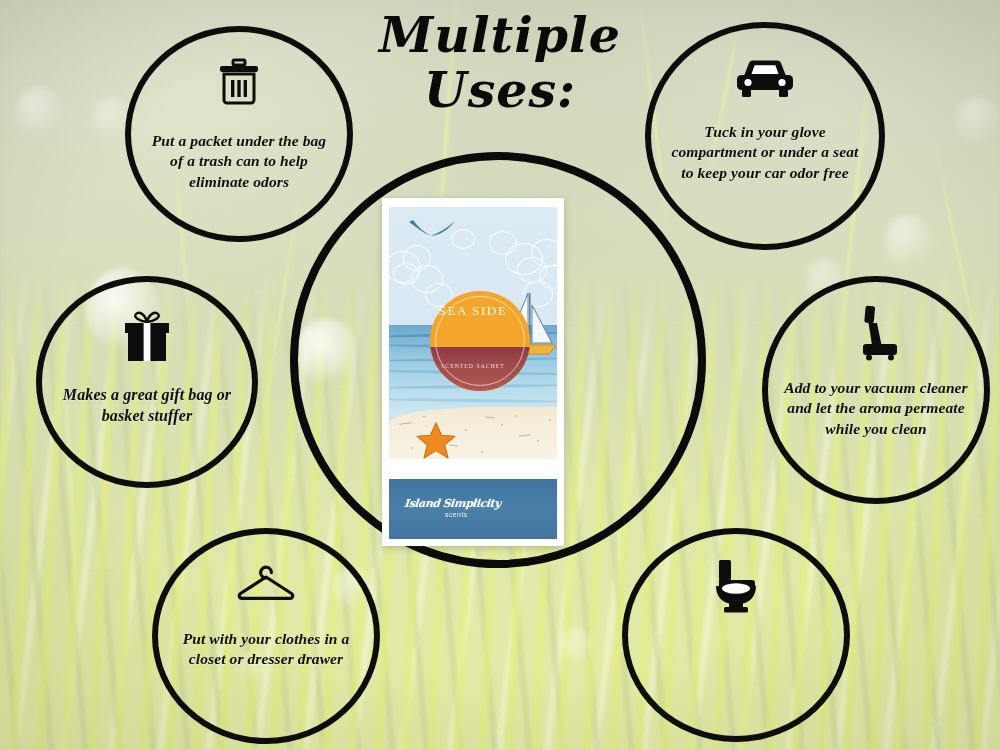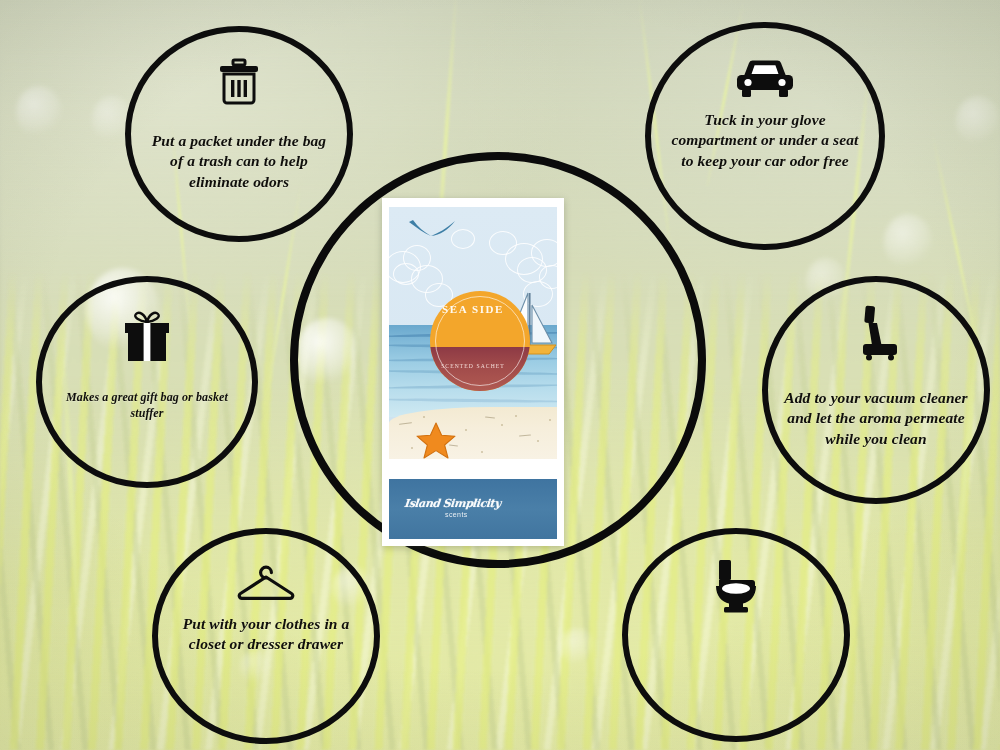"Multiple" div { html: none -> <div> <div>Multiple</div> <div>Uses:</div> </div> }
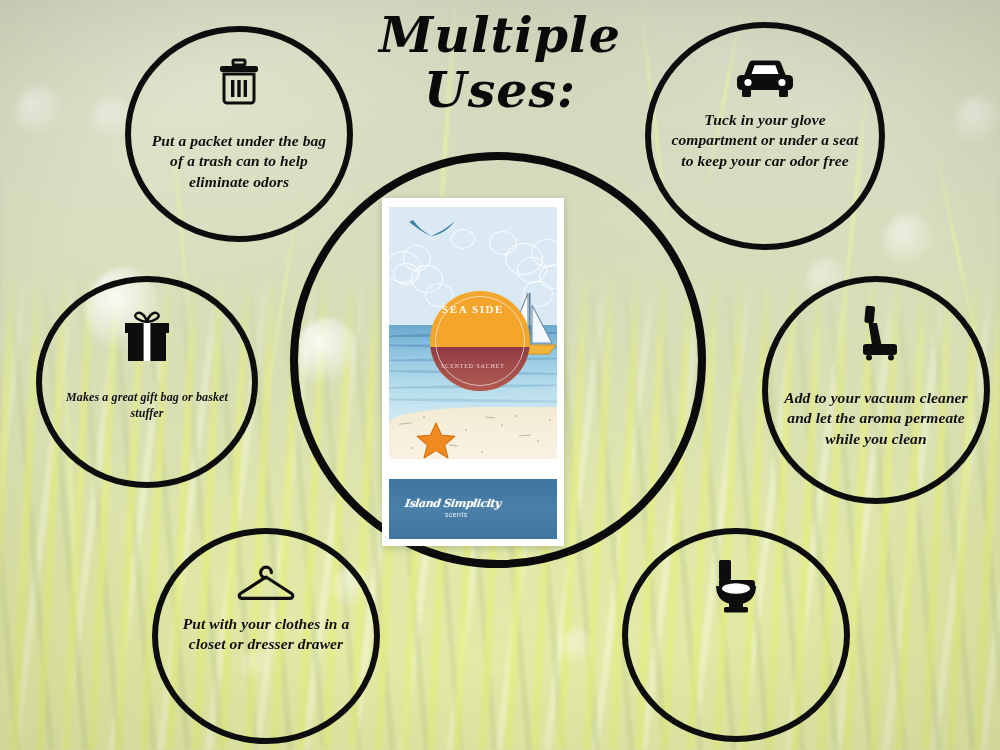"Tuck in your glove compartment" #b-car { gap: none -> 12px }
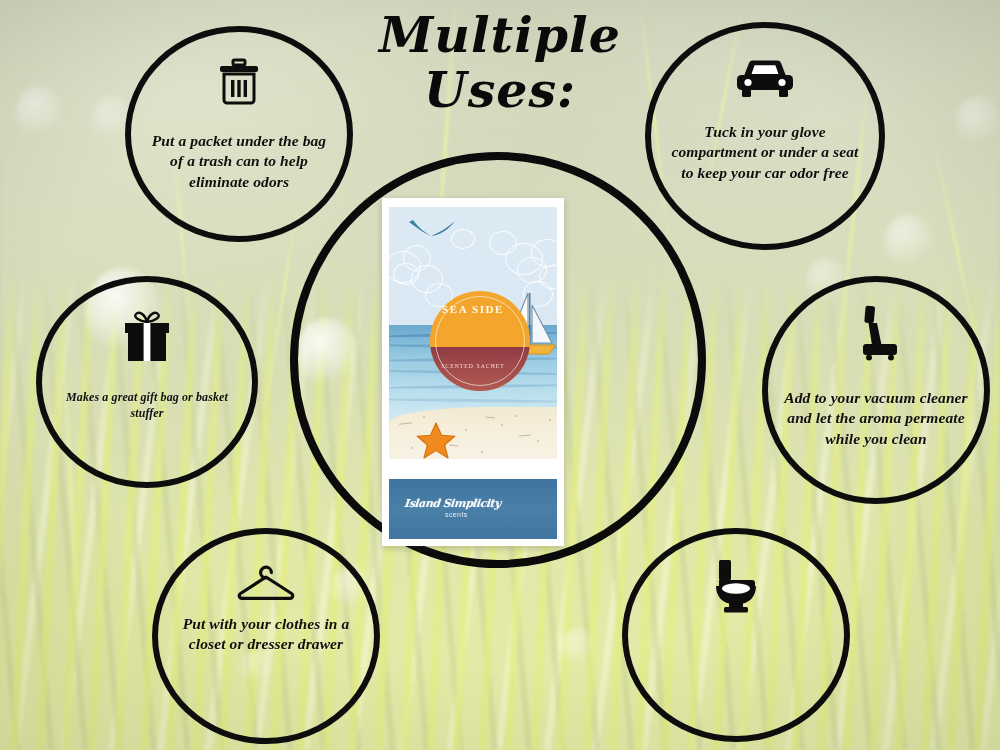"SEA SIDE" #sun-title { font-size: 11px -> 13px; font-weight: 700 -> 400 }
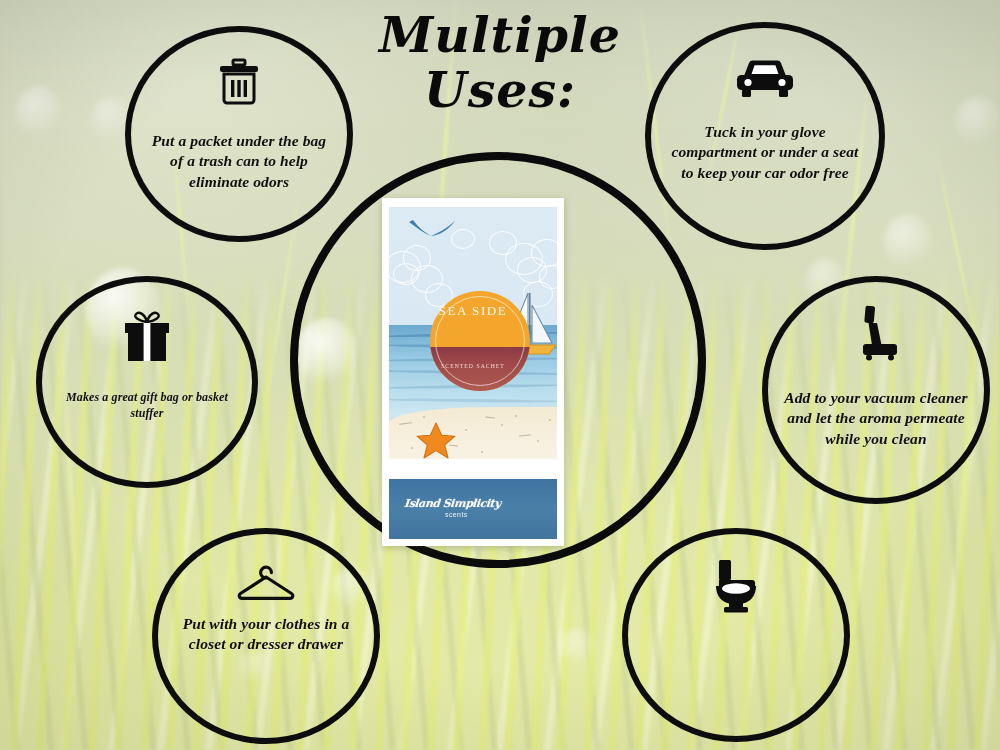"Makes a great gift bag" #b-gift .txt { font-size: 12px -> 16px; margin-top: 22px -> 16px }
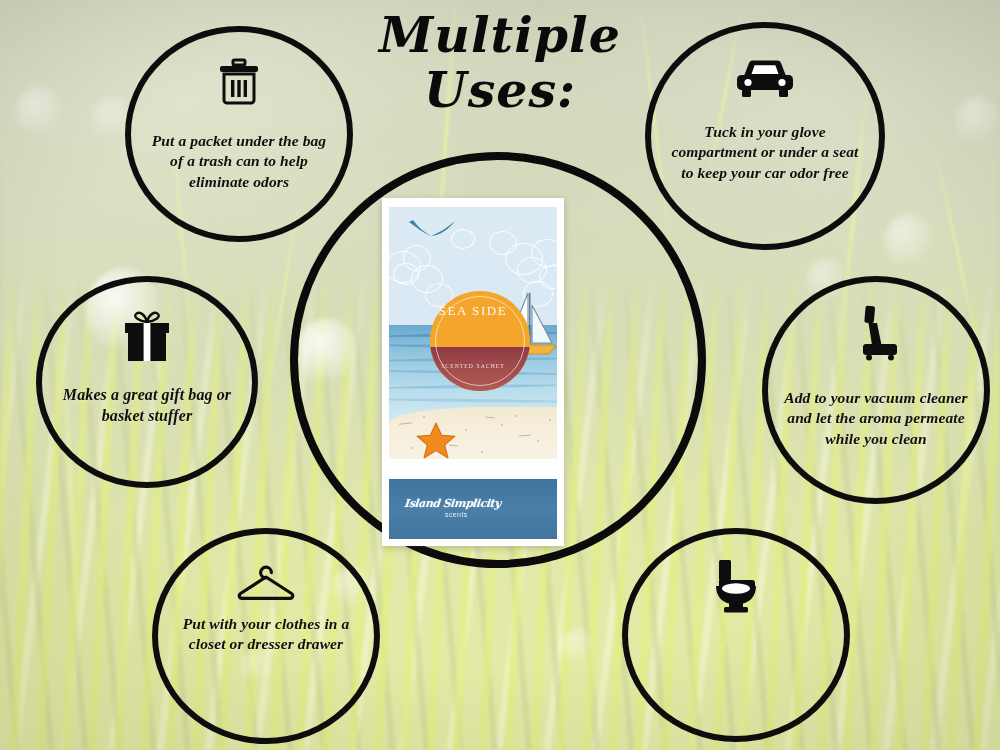"Add to your vacuum cleaner" #b-vac .txt { margin-top: 22px -> 12px }
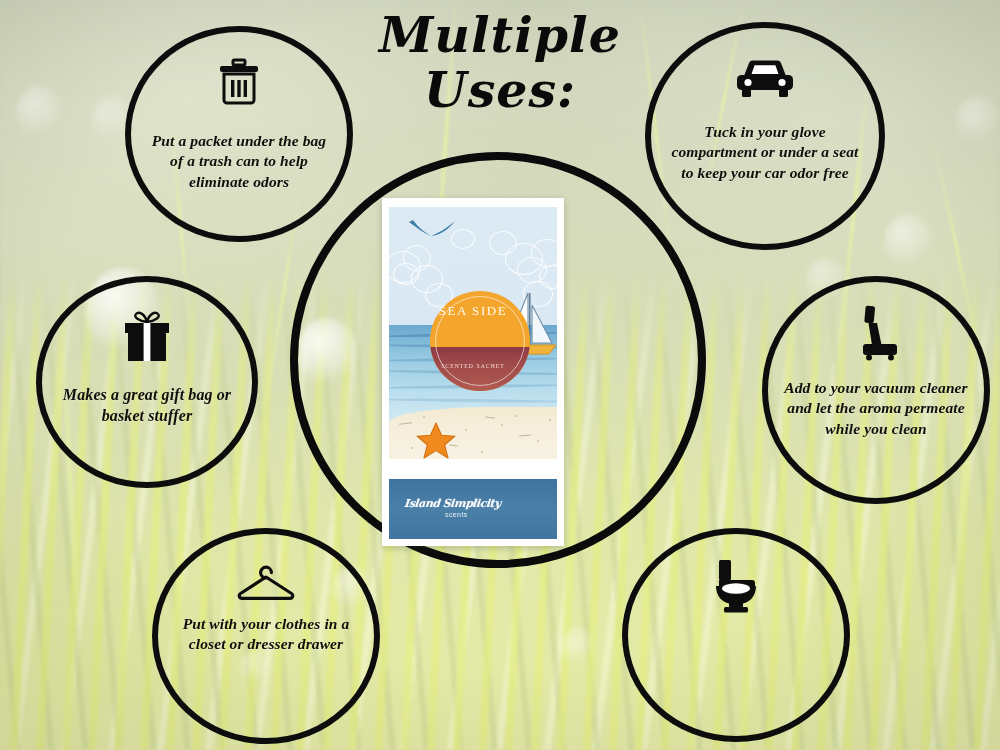"Put with your clothes in" #b-hanger .txt { margin-top: 8px -> 23px }
